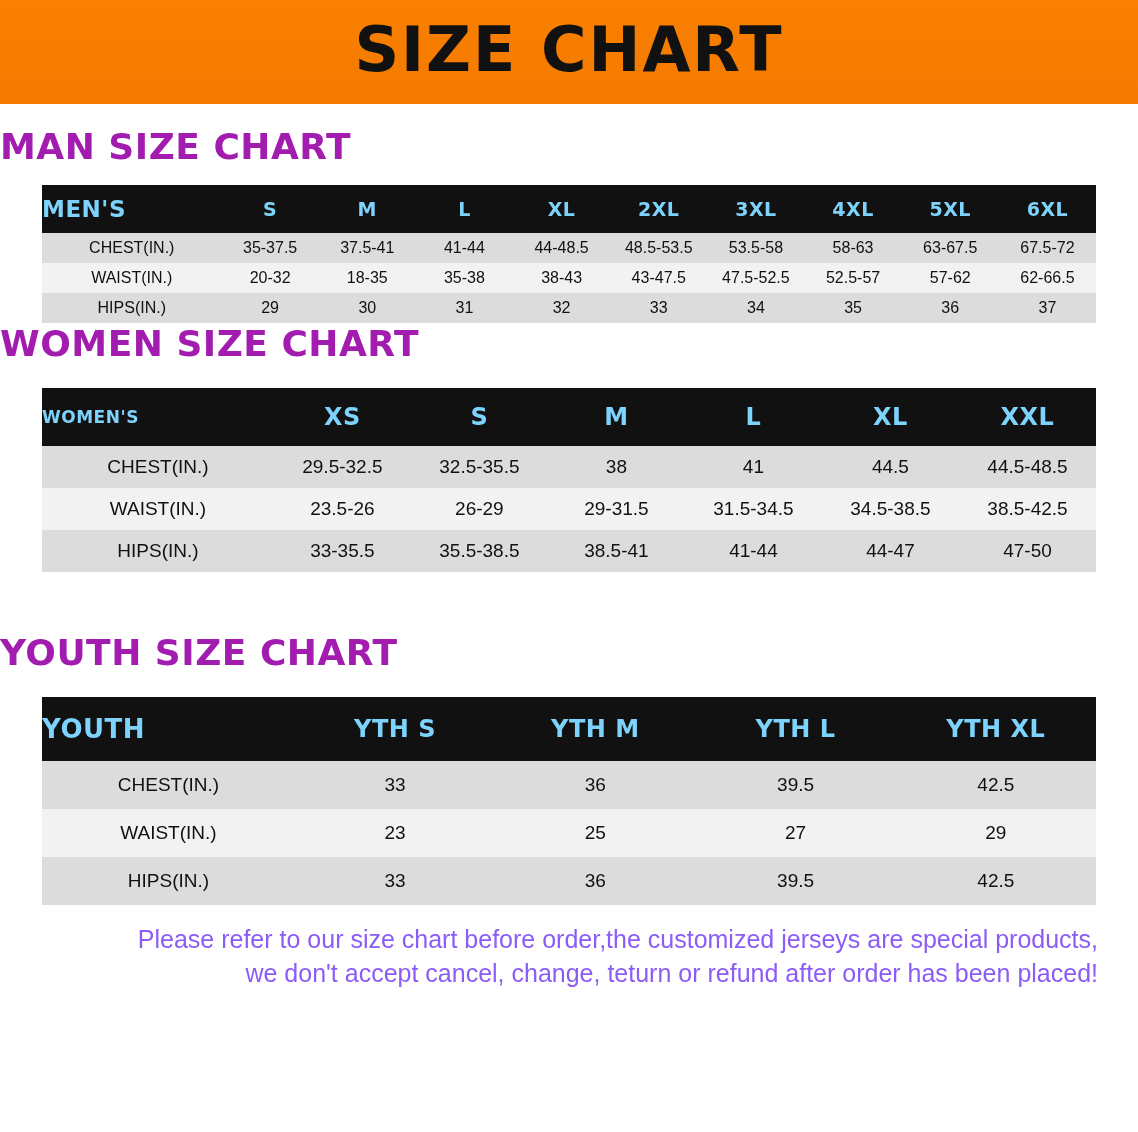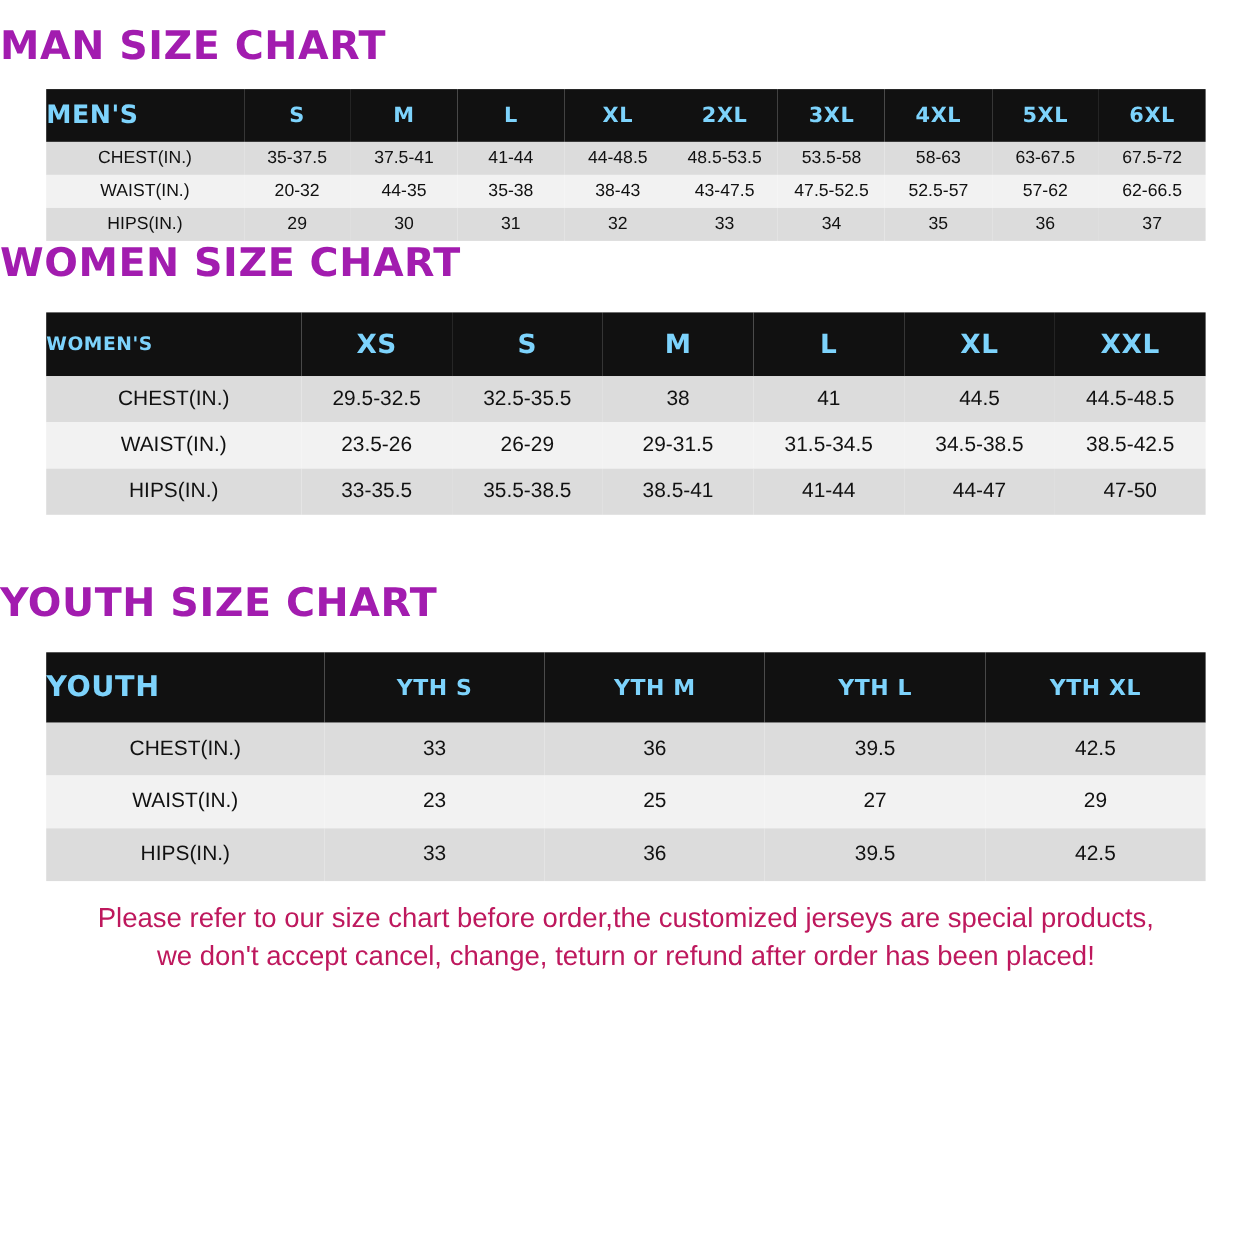"SIZE CHART" div.banner { html: none -> <div> <div>SIZE CHART</div> </div> }
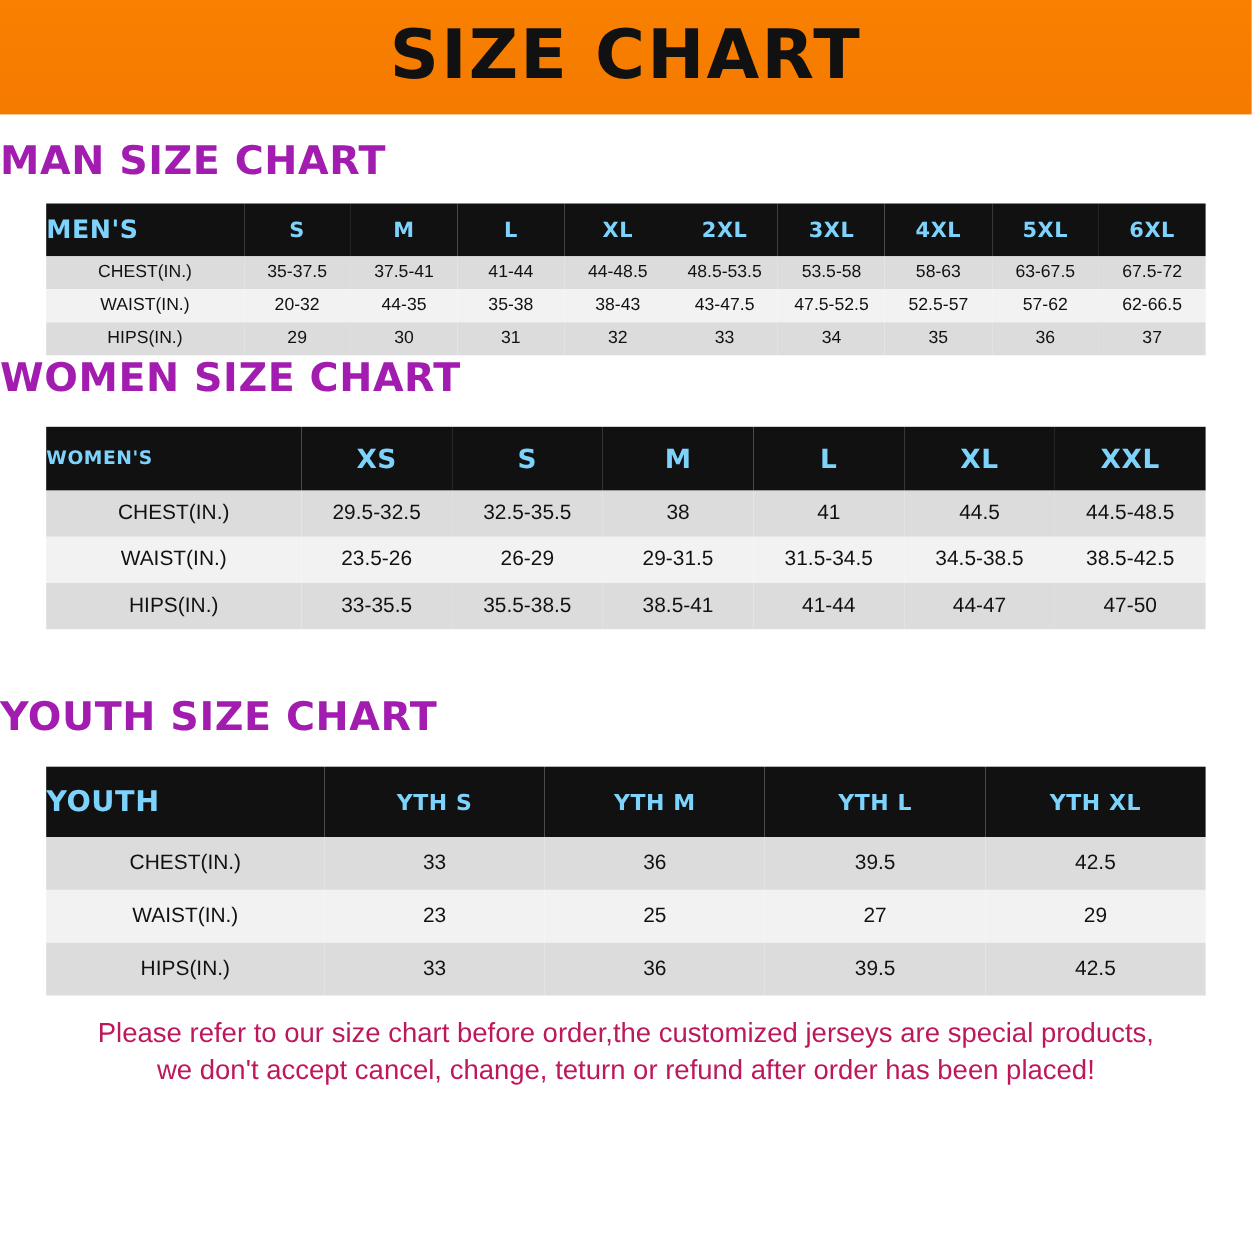"44-35" td { text: 44-35 -> 18-35 }
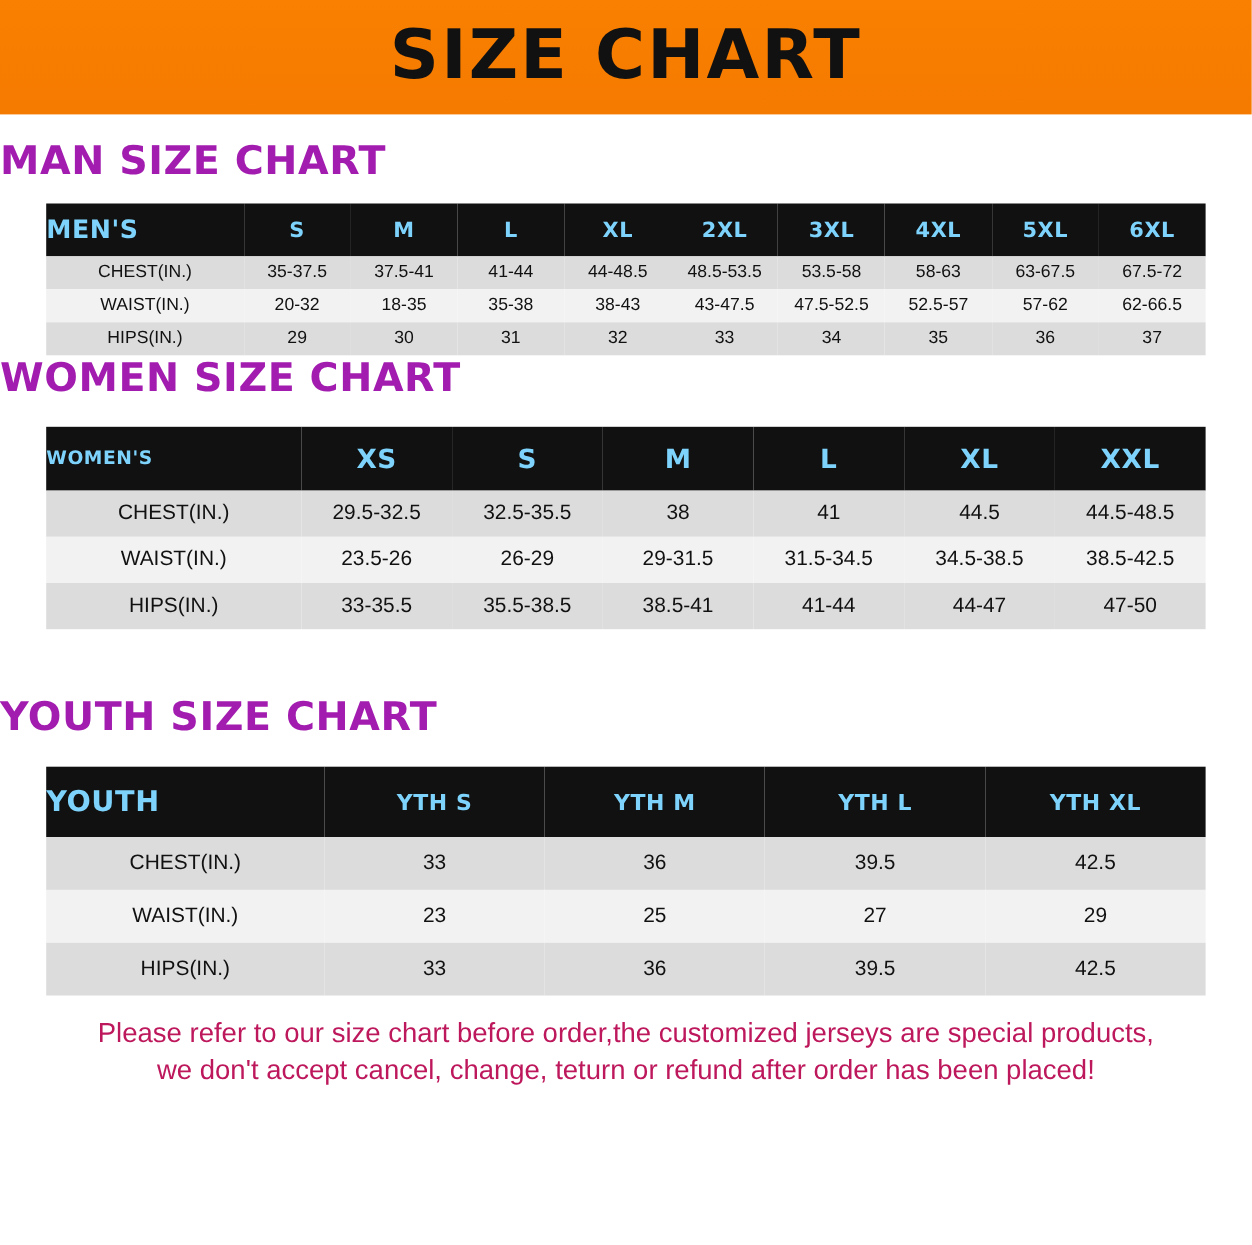"YTH S" #youth-table thead th { font-size: 20px -> 24px }
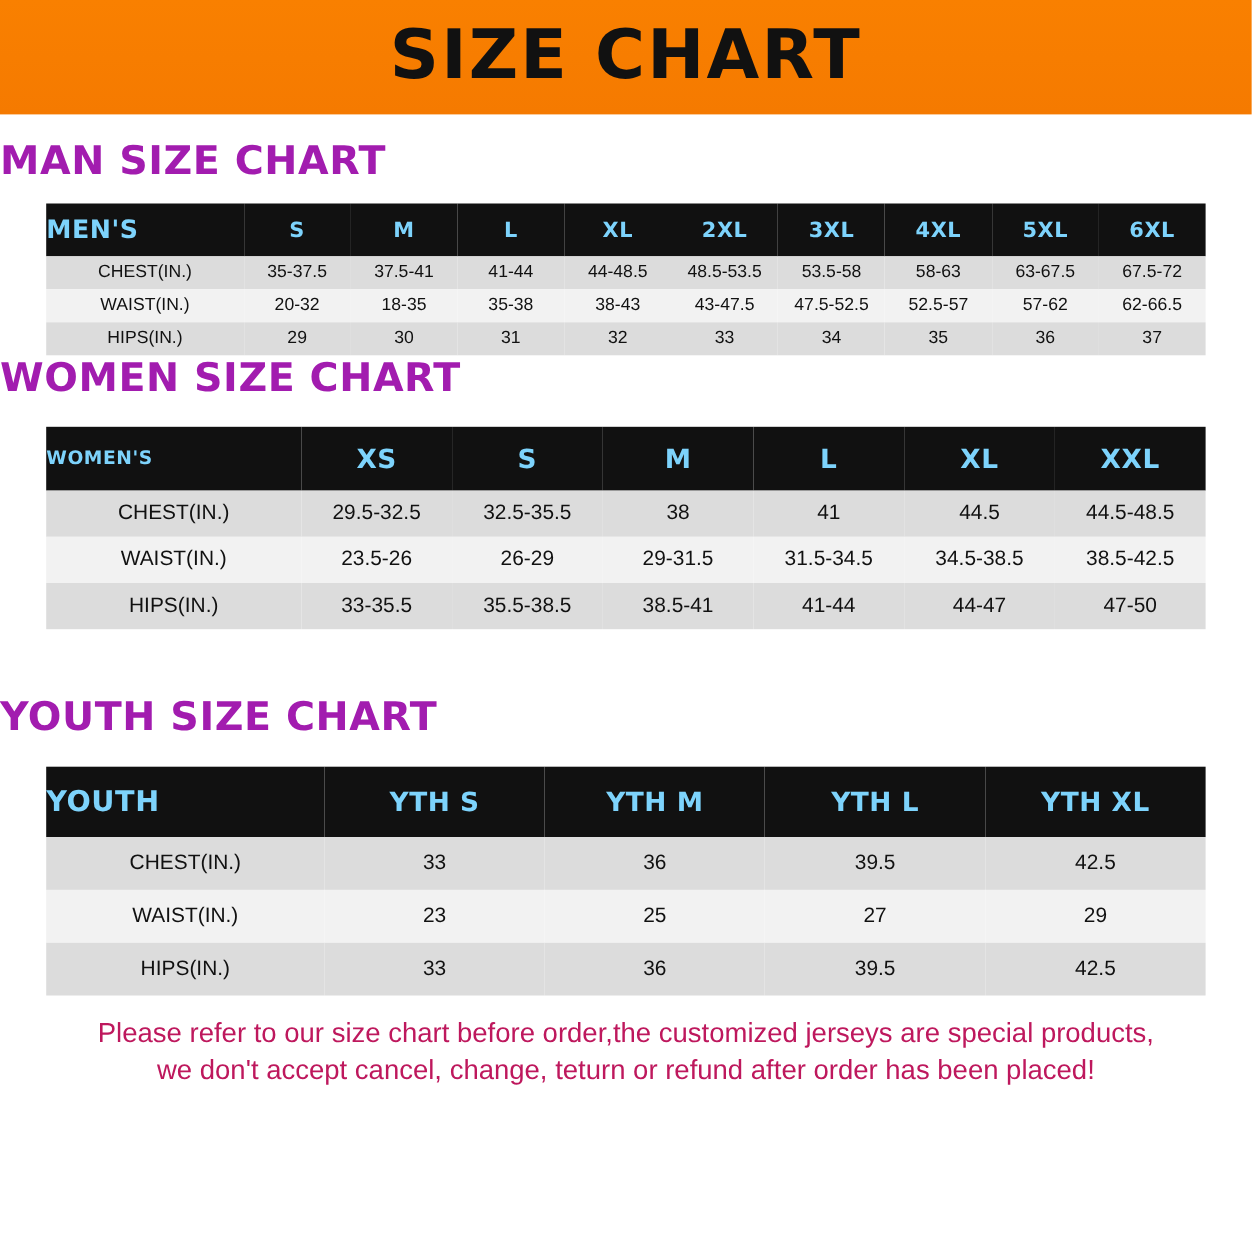"Please refer to our size" .note { color: #be185d -> #8b5cf6; text-align: center -> right }
